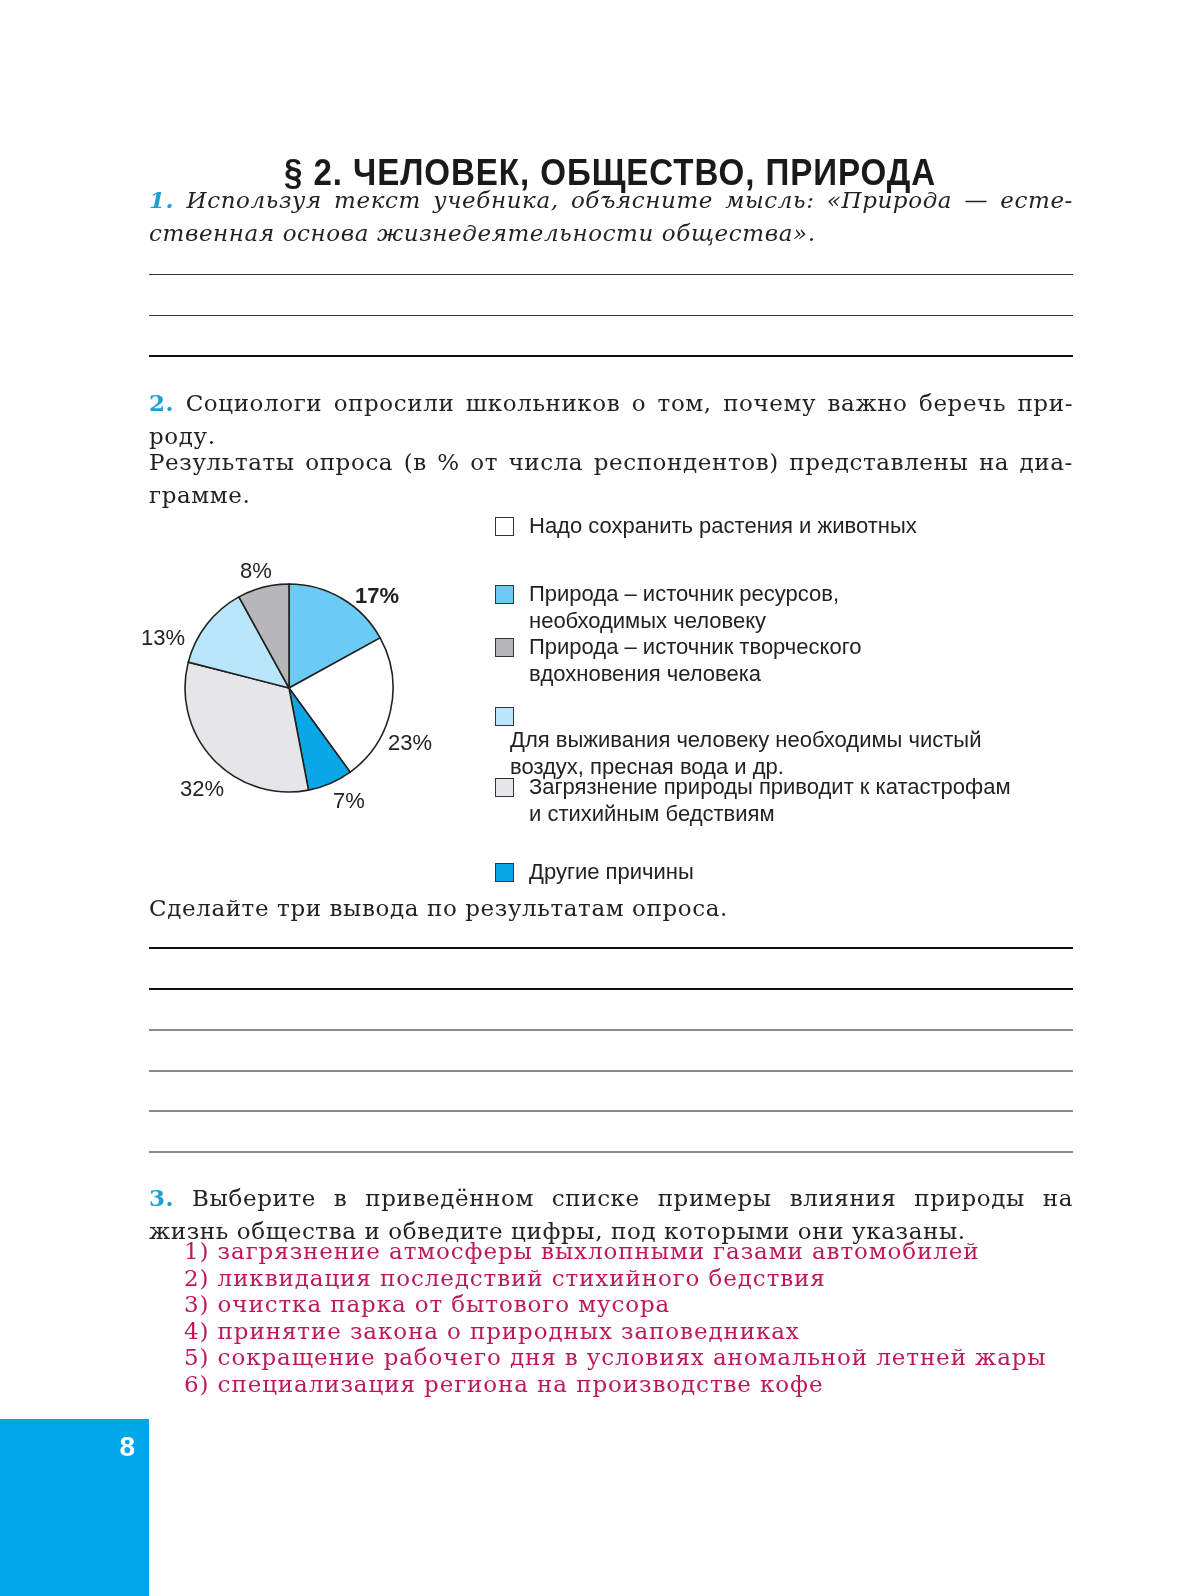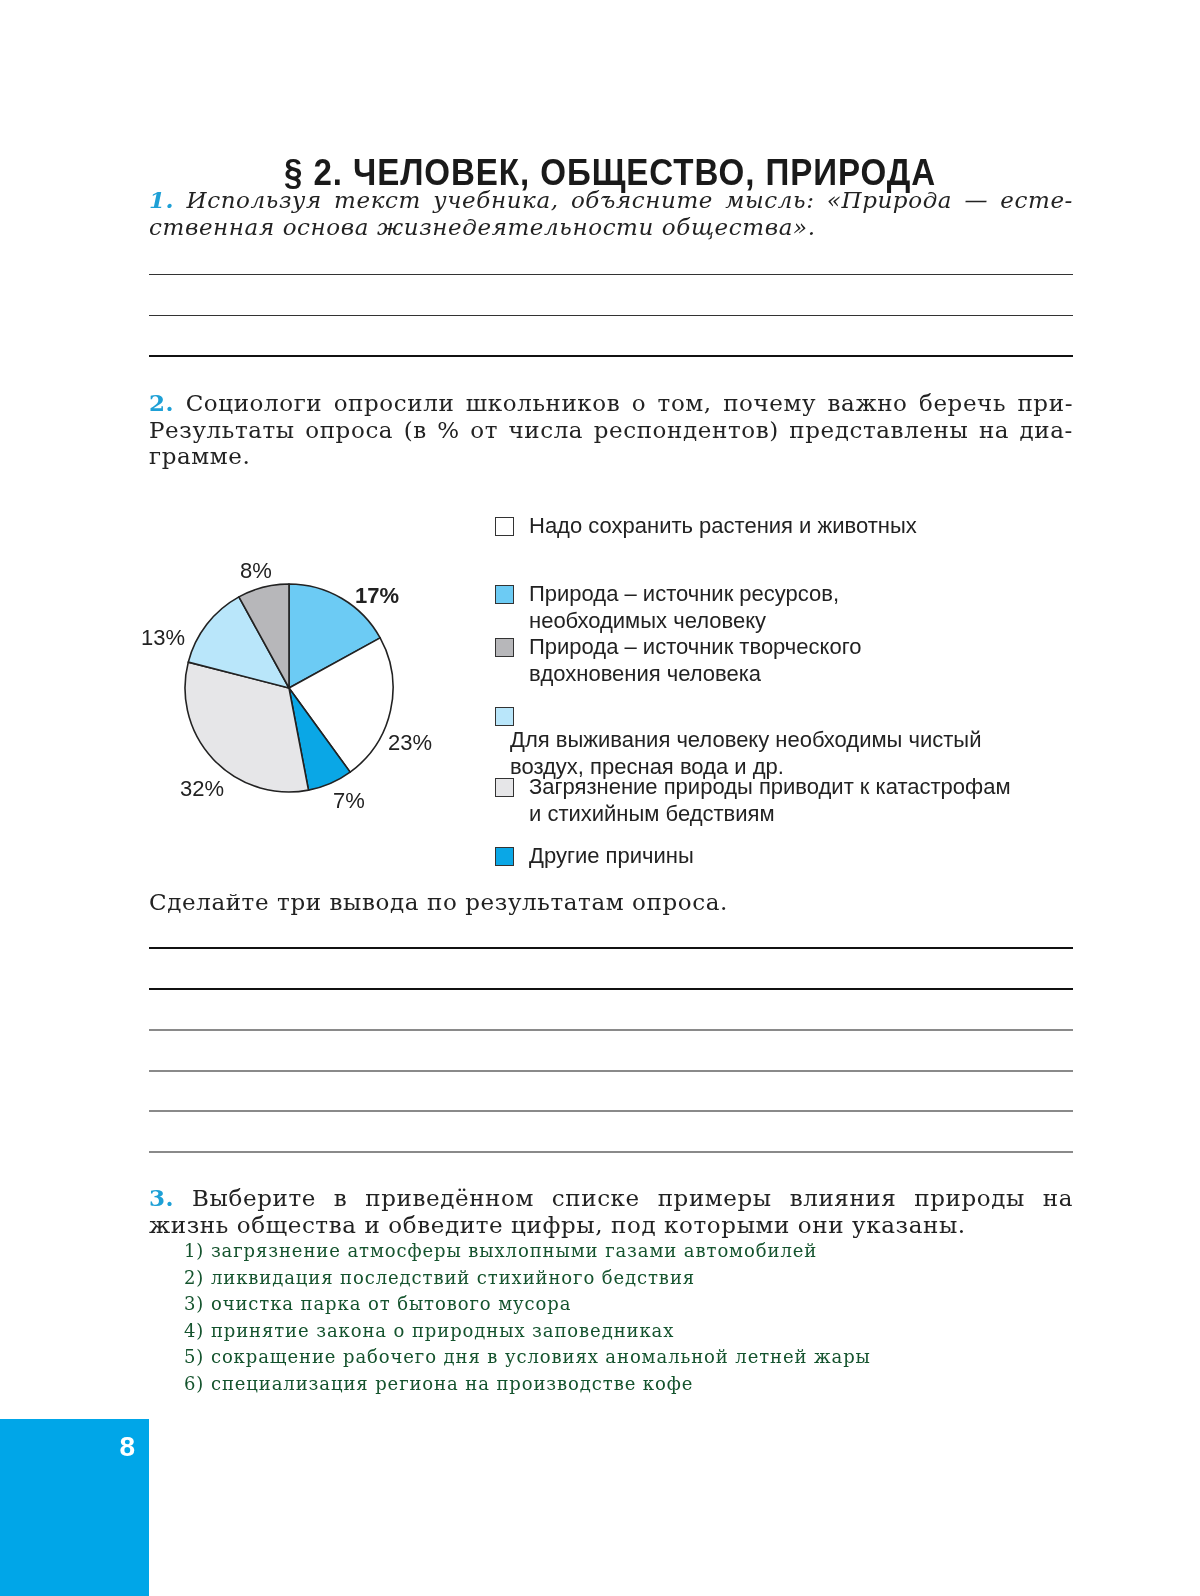"ственная основа жизнедеятельности" .para .line.last { margin-top: none -> 6px }
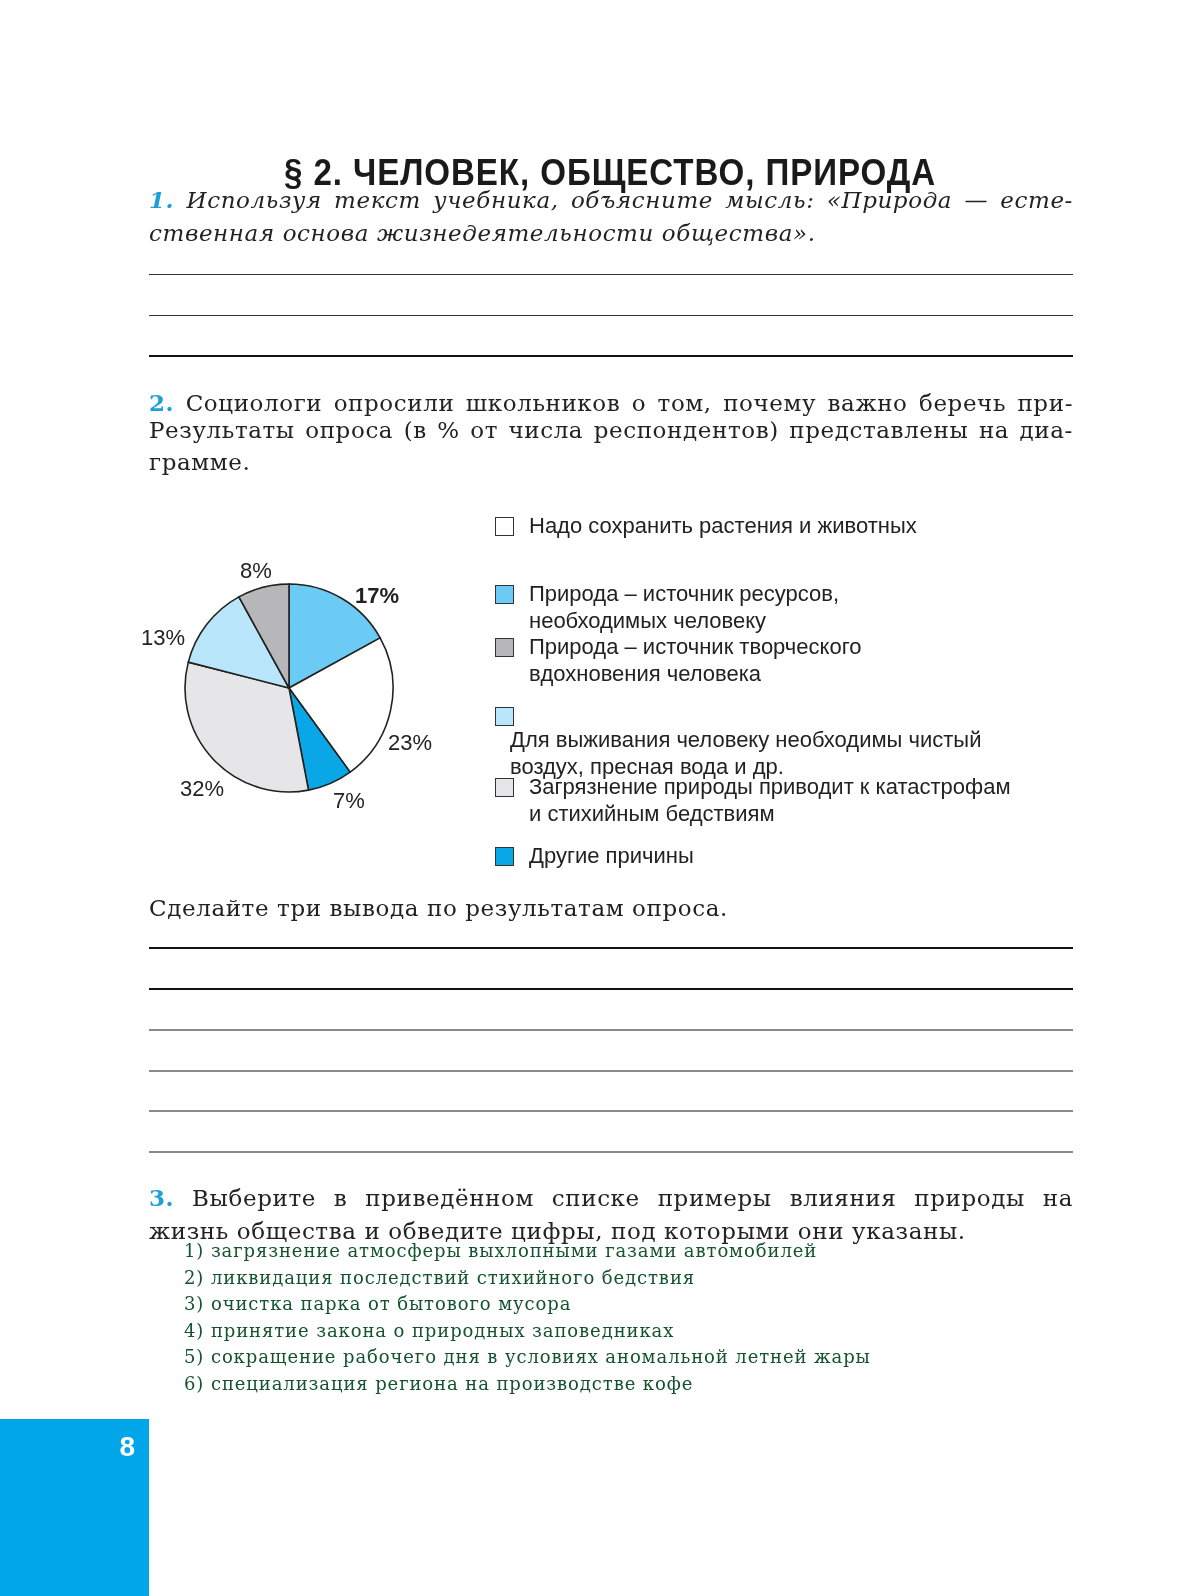"роду." span.line { html: none -> <span>роду.</span> }
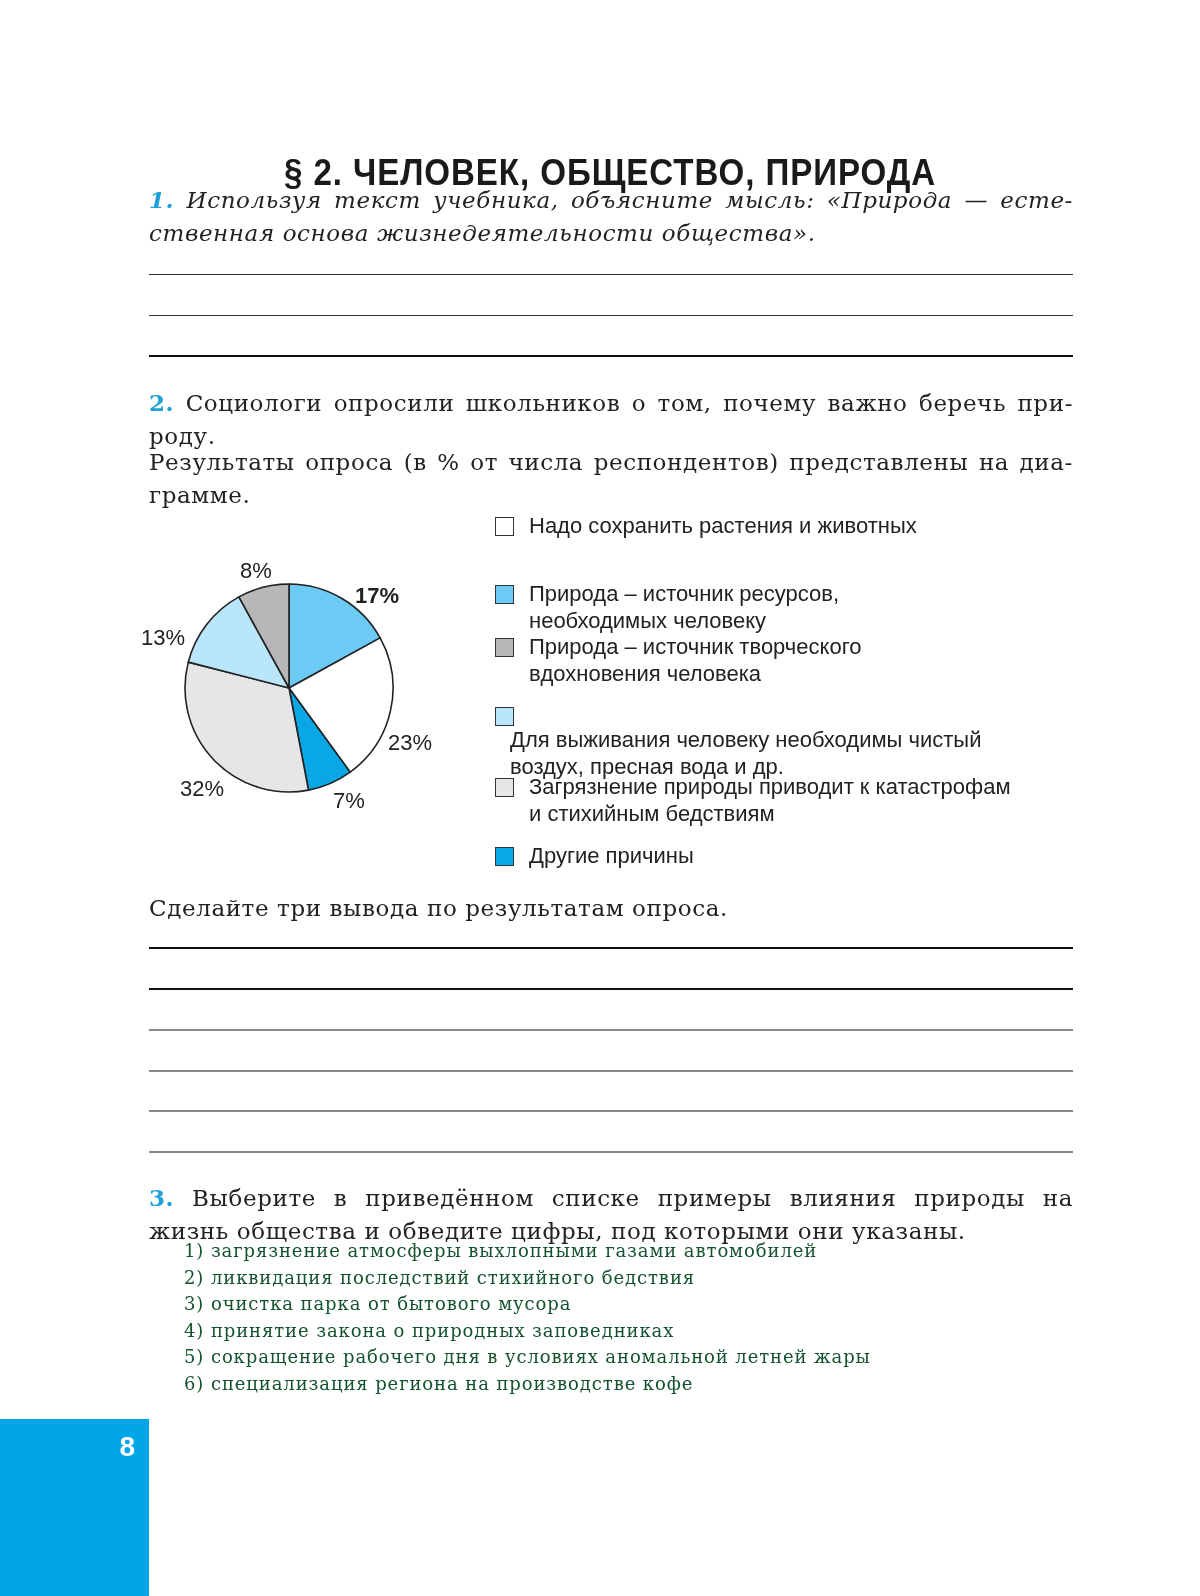"Другие причины" div.legend-item { top: 330px -> 346px }
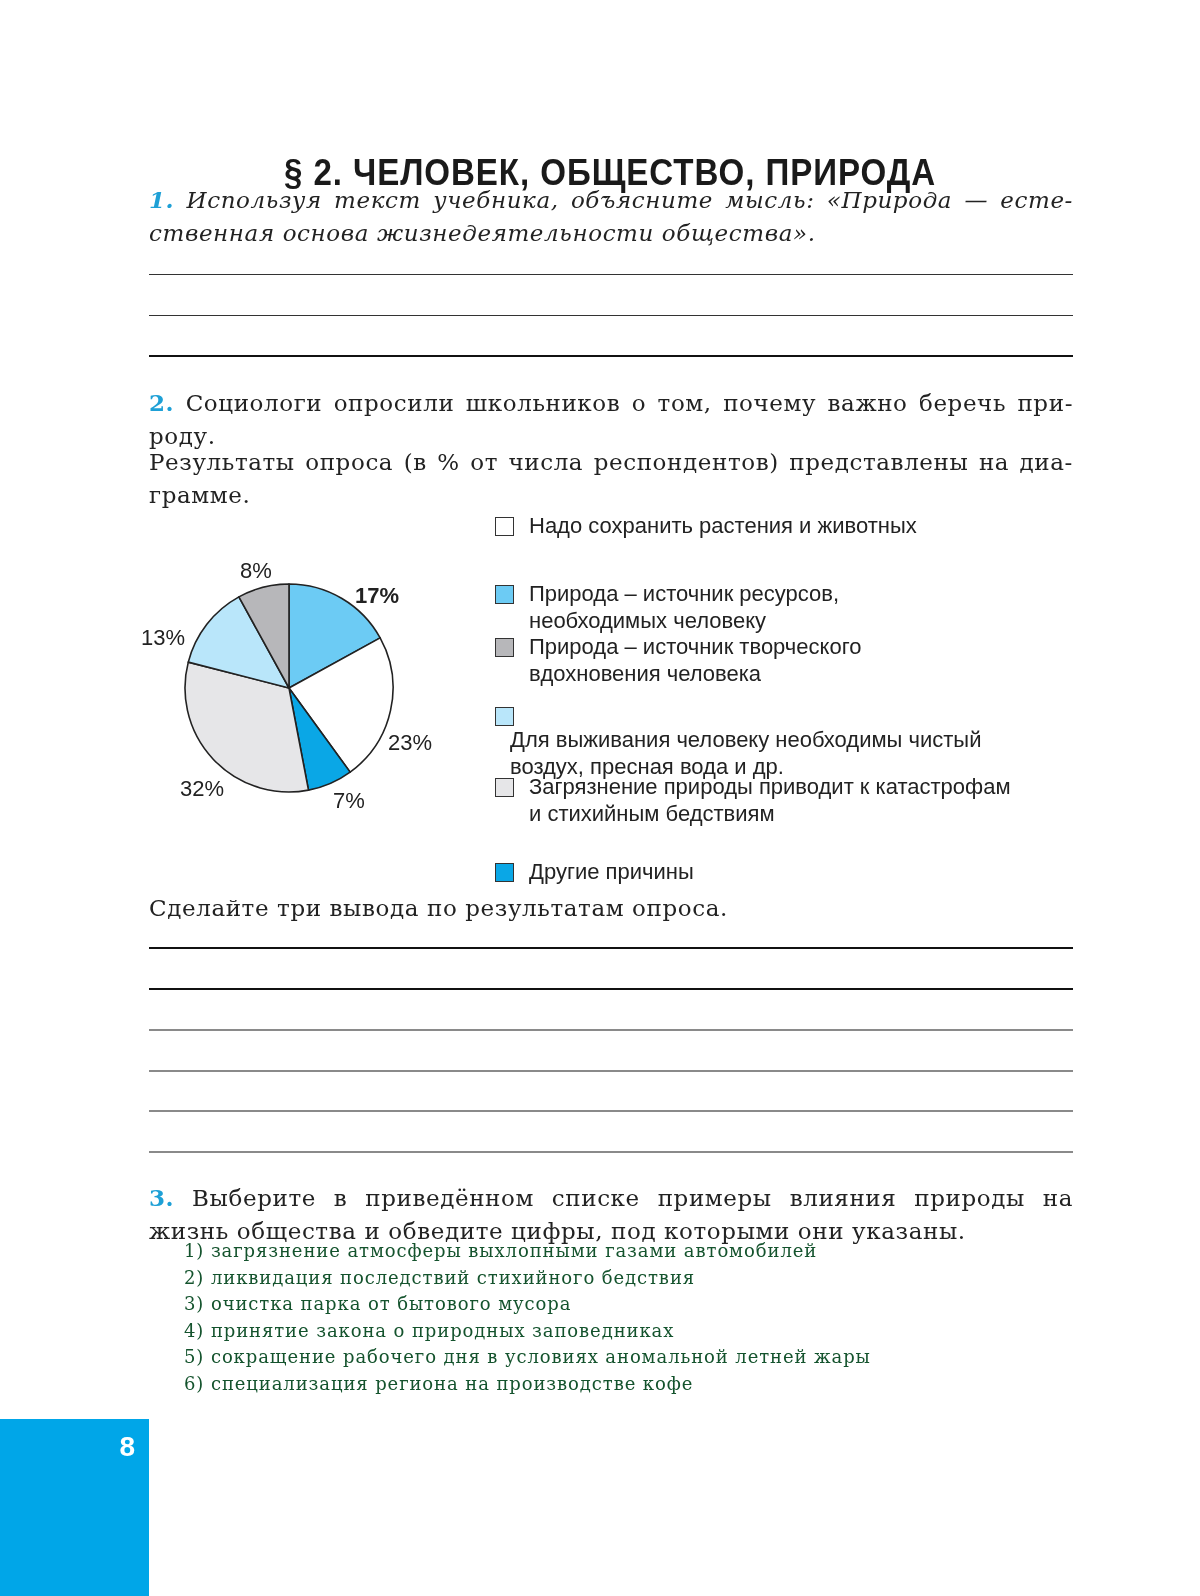"1) загрязнение атмосферы выхлопными" .list-item { color: #14532d -> #be185d; font-size: 18px -> 23px }
